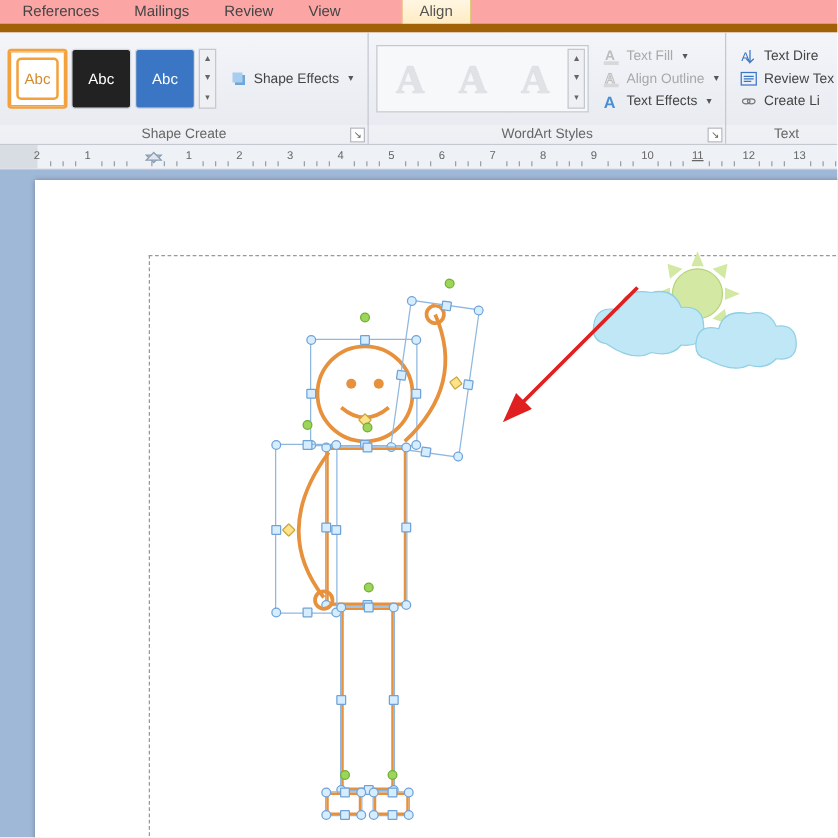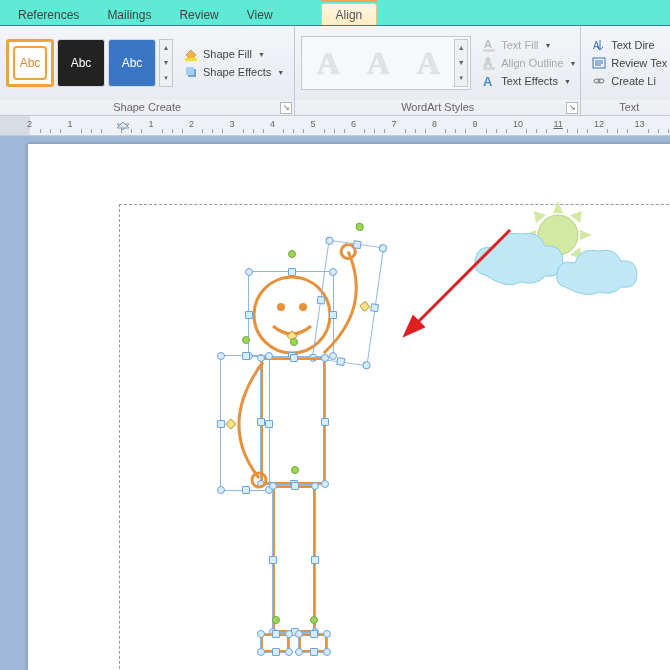"References" .tabs-row { background: #5eead4 -> #fca5a5; border-bottom: 1px solid #a16207 -> 7px solid #a16207 }
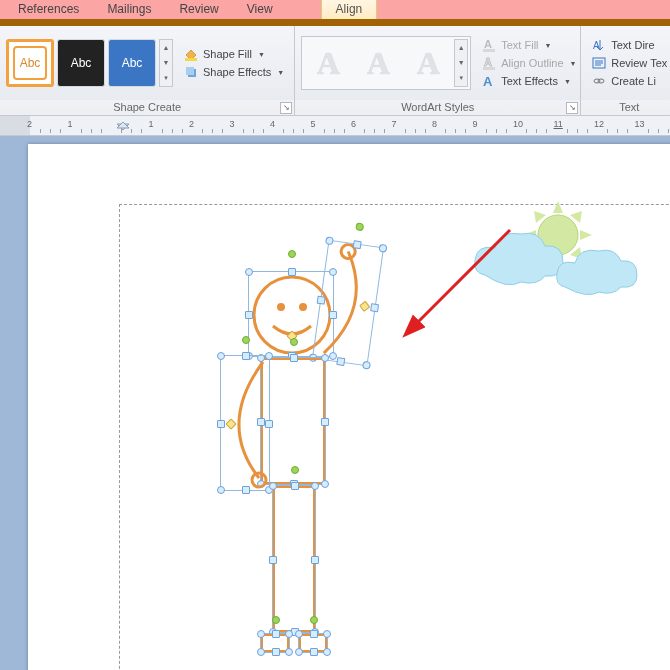"Shape Fill" div.cmd { html: <div> <span> <svg> <path></path> <rect></rect> </svg> </span> <span>Shape Fill</span> <span>▼</span> </div> -> none }
